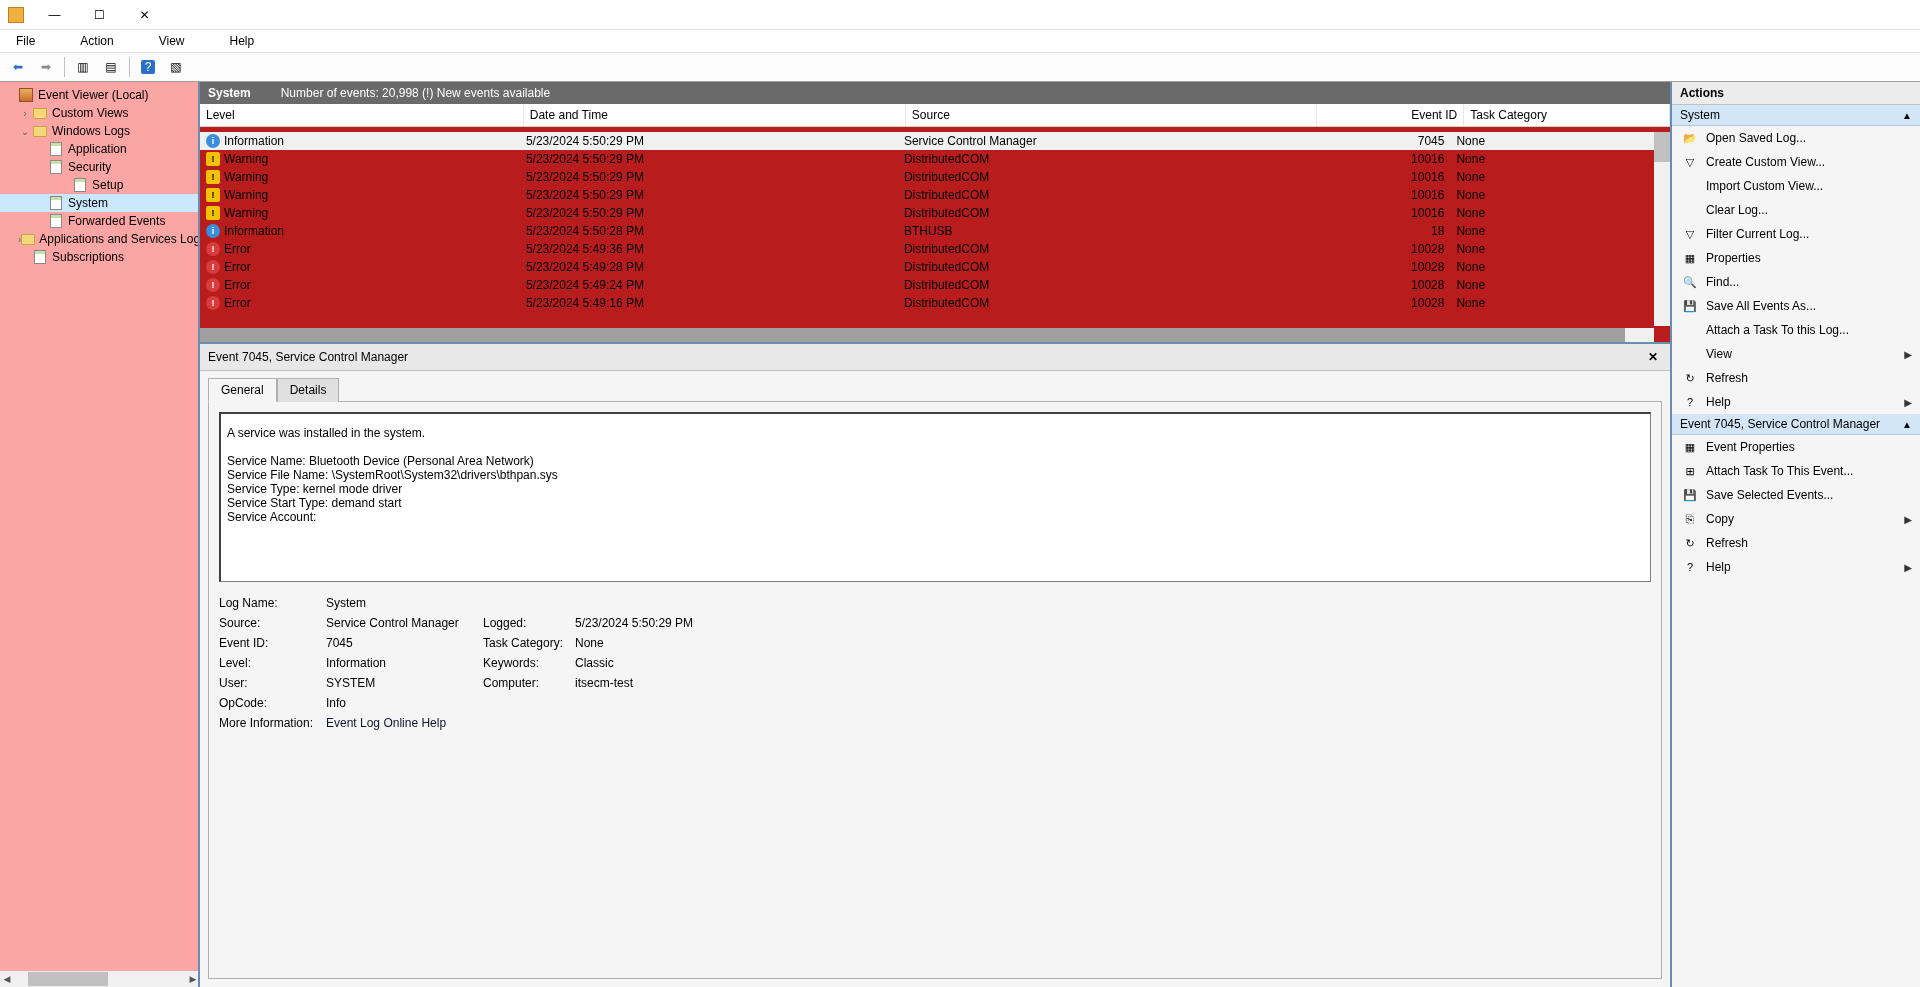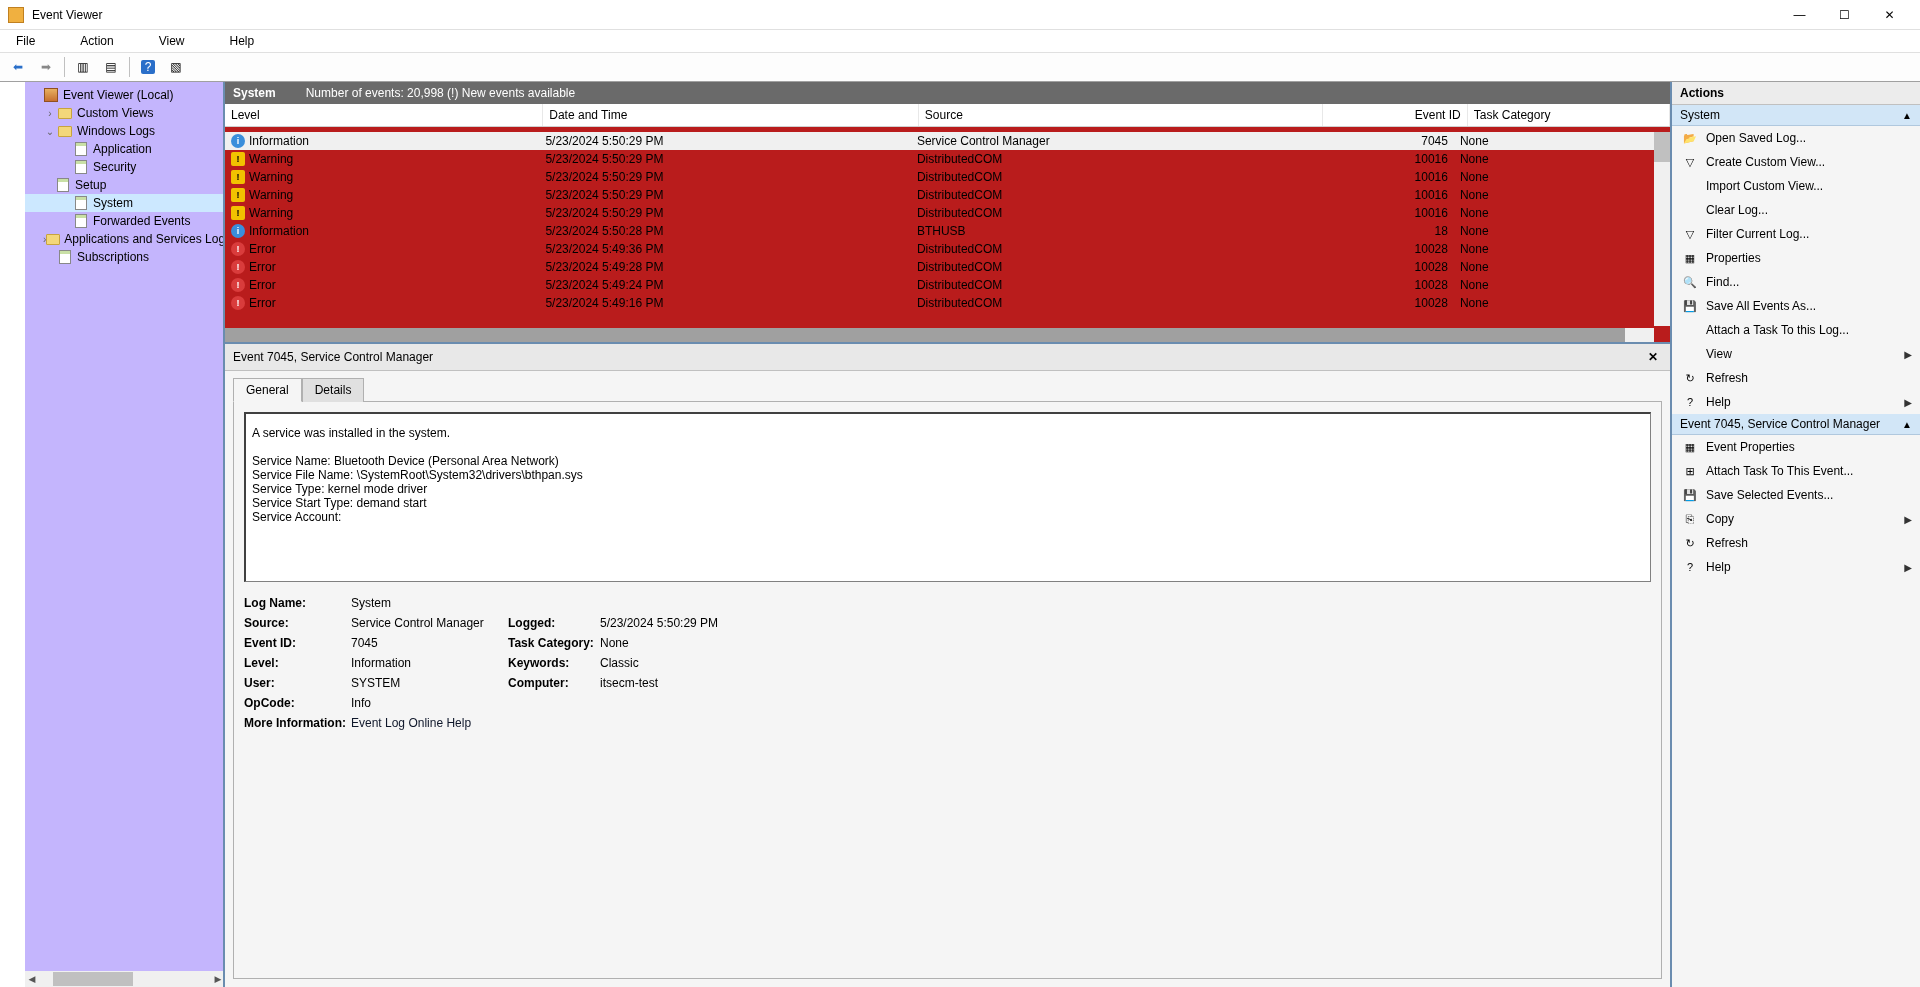"Event Viewer" span.title-text { html: <span>Event Viewer</span> -> none }
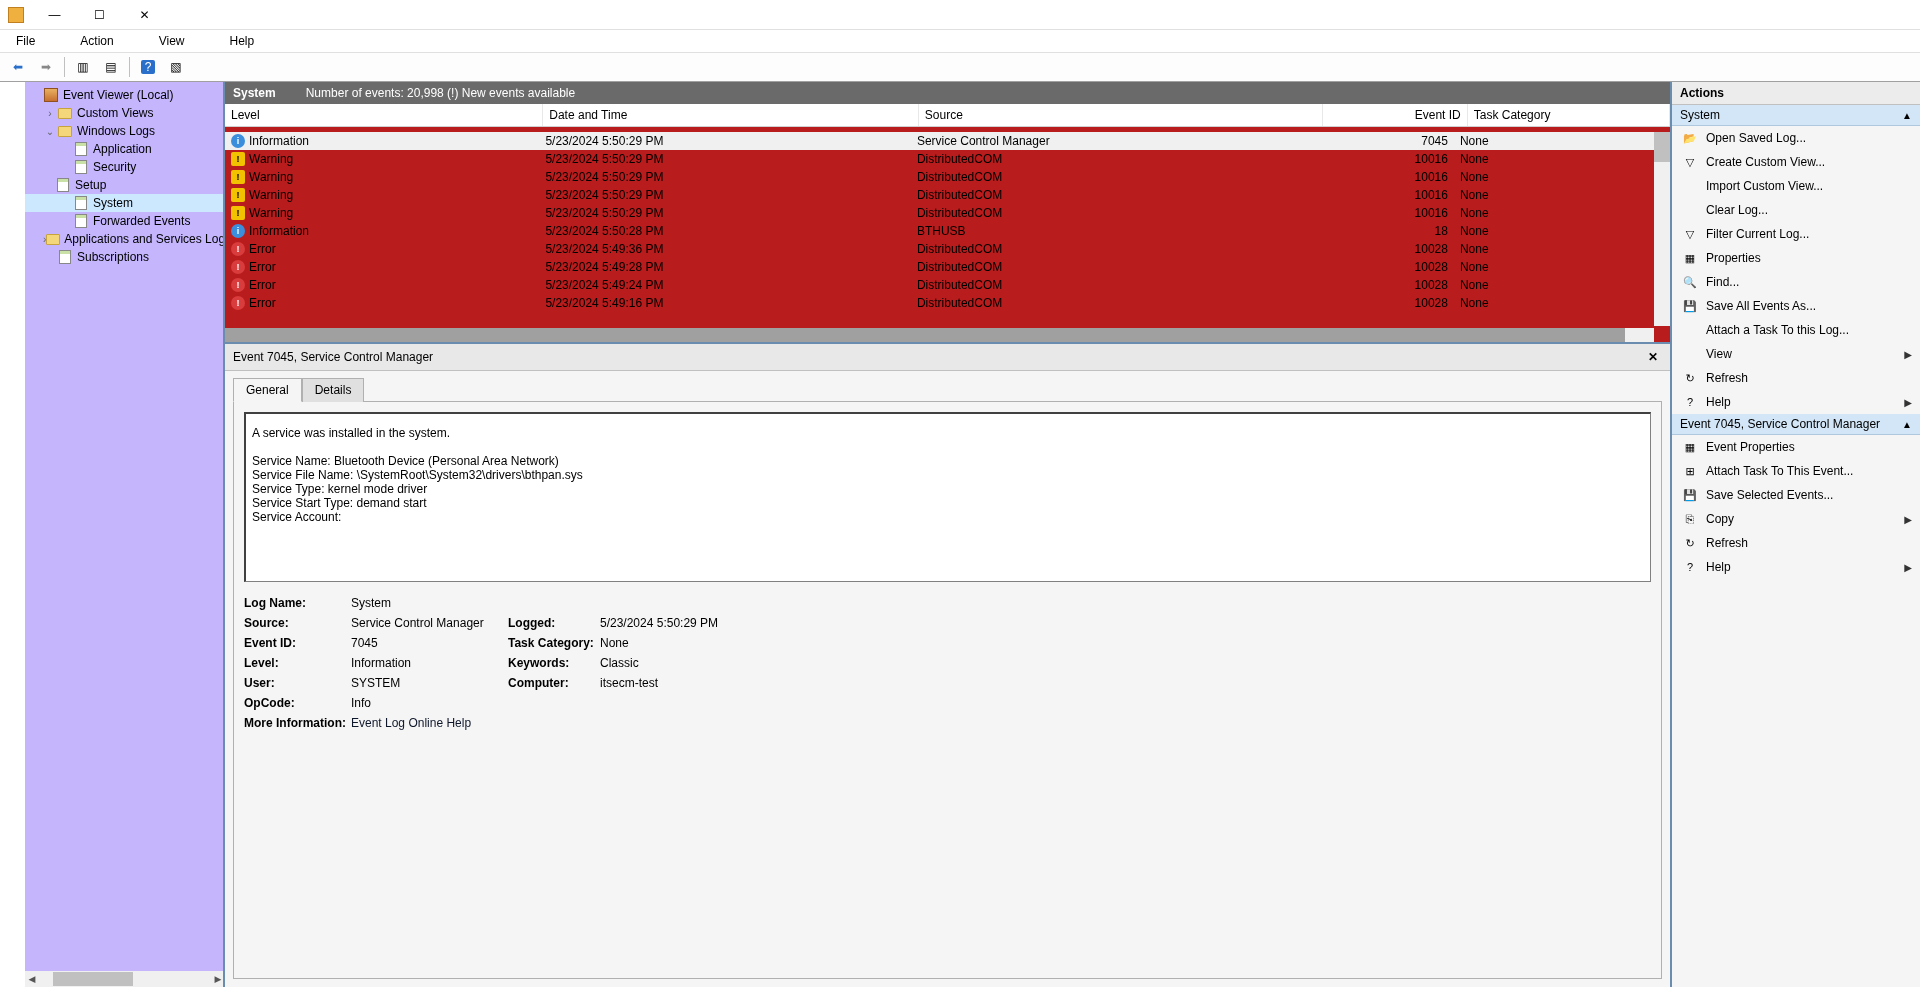"Event Viewer (Local)" .tree-panel { background: #c4b5fd -> #fca5a5; margin-left: 25px -> none }
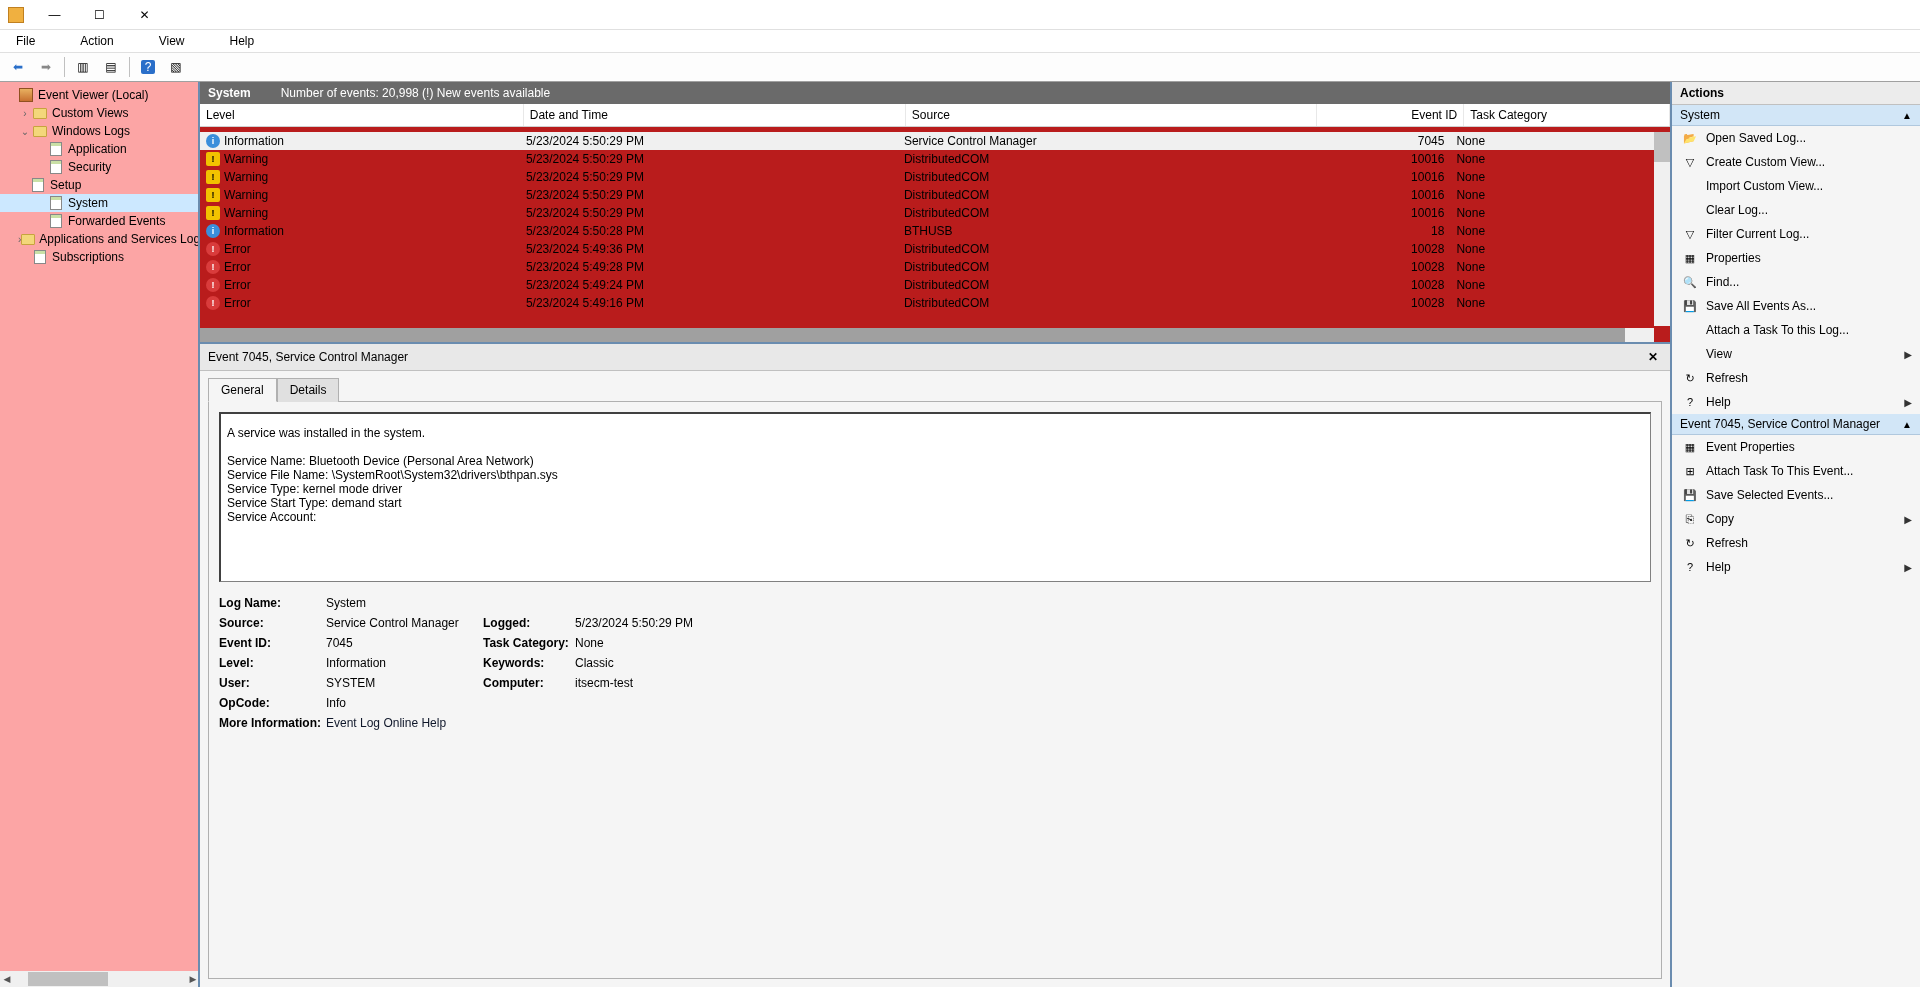"Setup" div.tree-node { padding-left: 30px -> 72px }
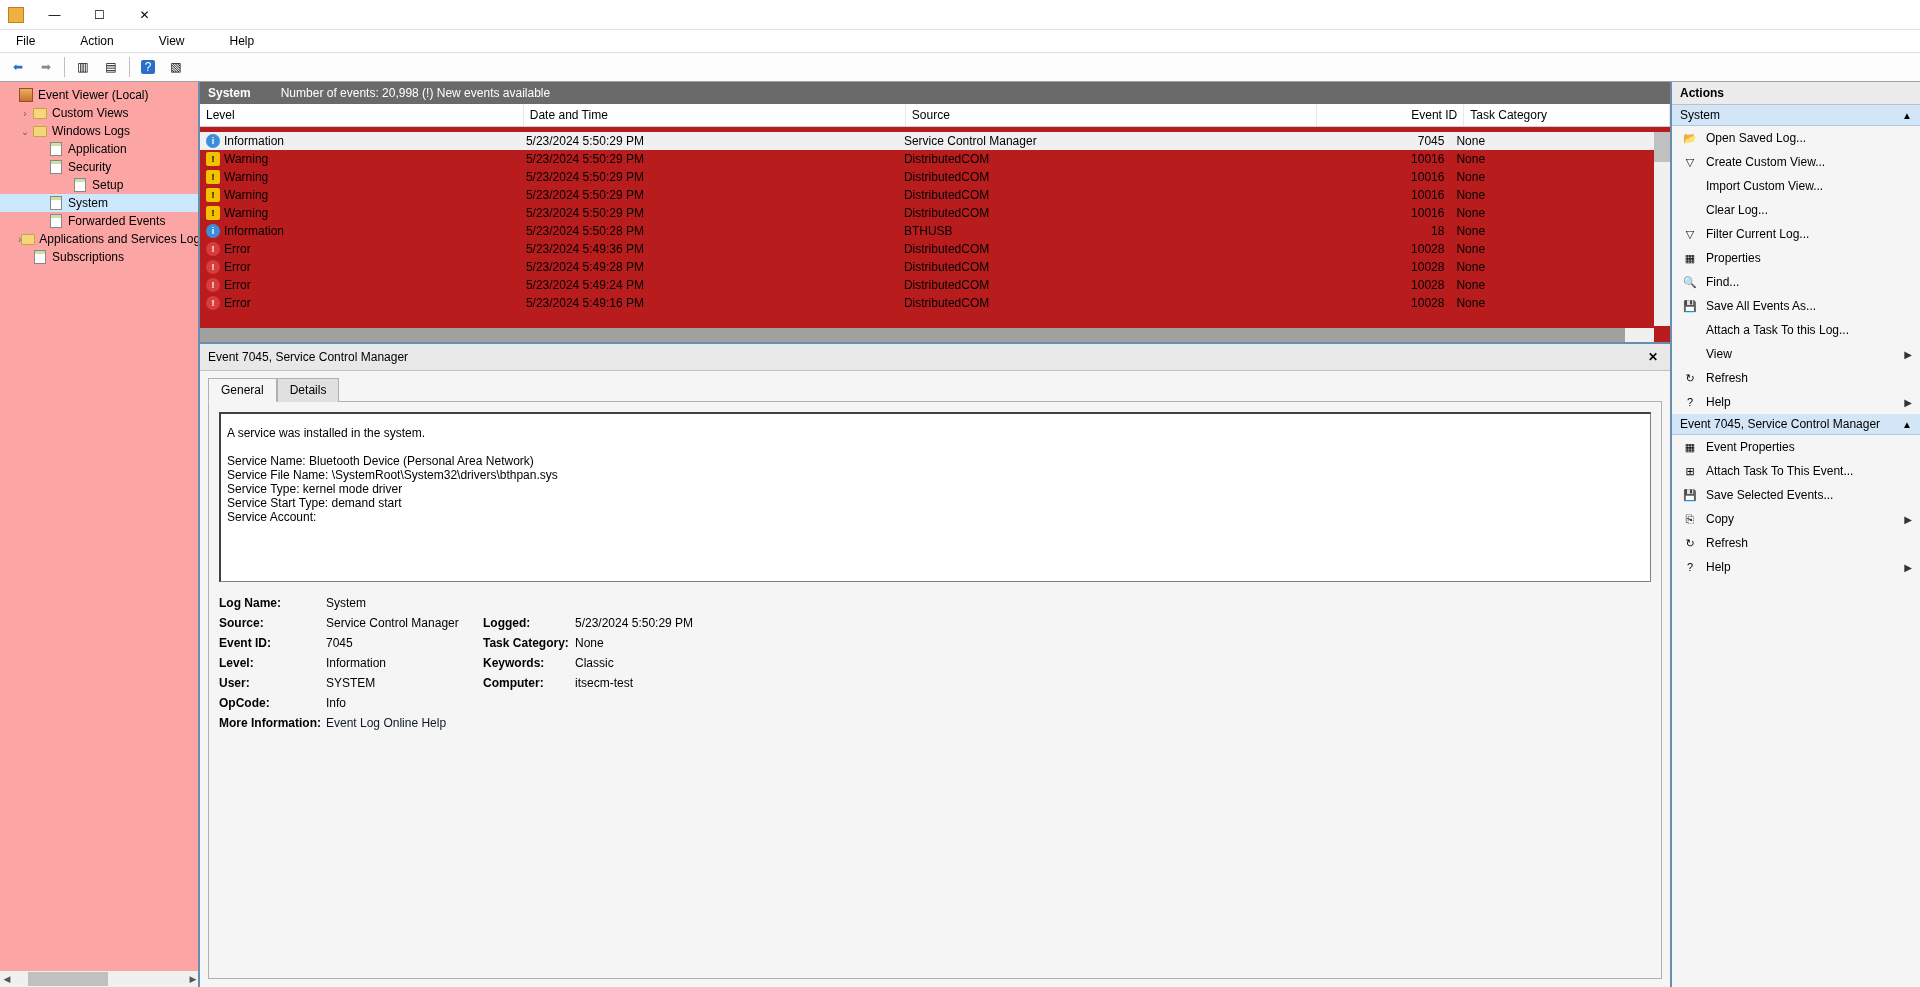"Log Name:" .field-label { font-weight: 700 -> 400 }
